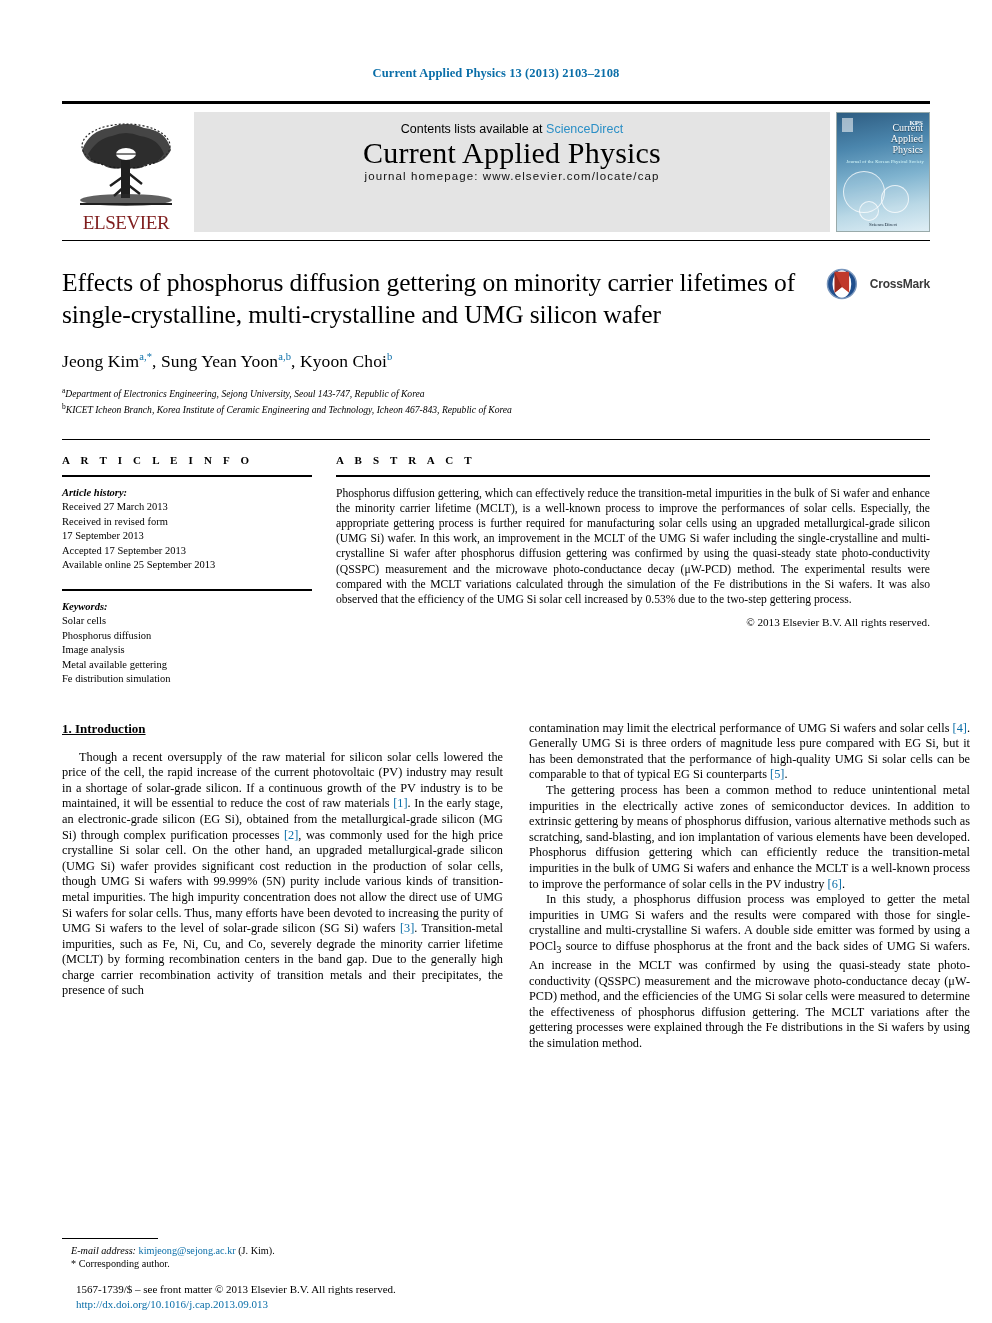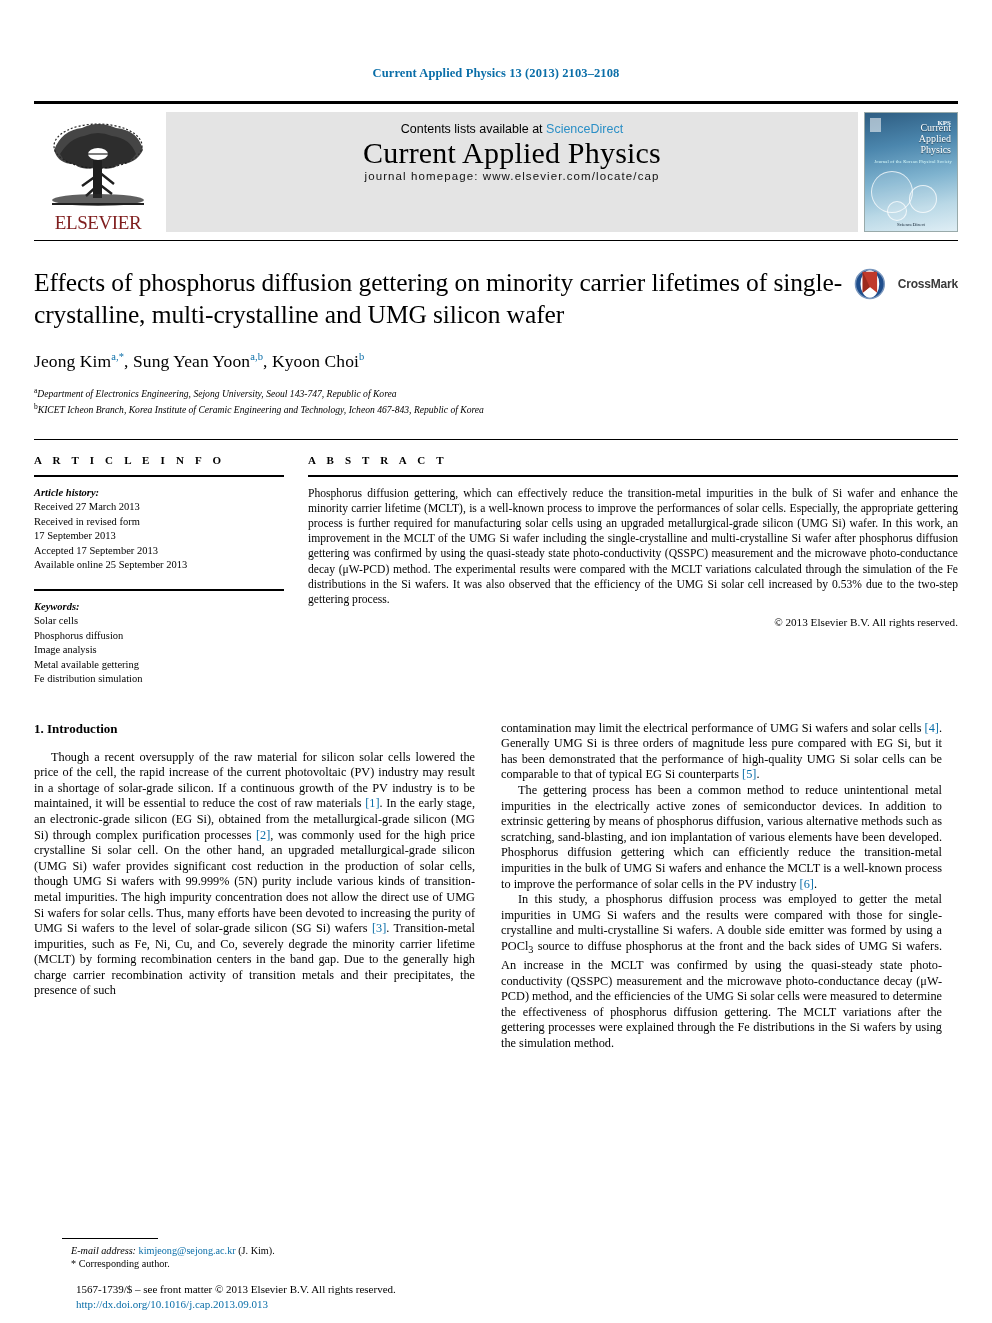"Current Applied Physics 13 (2013)" .page { padding: 0 34px -> 0 62px }
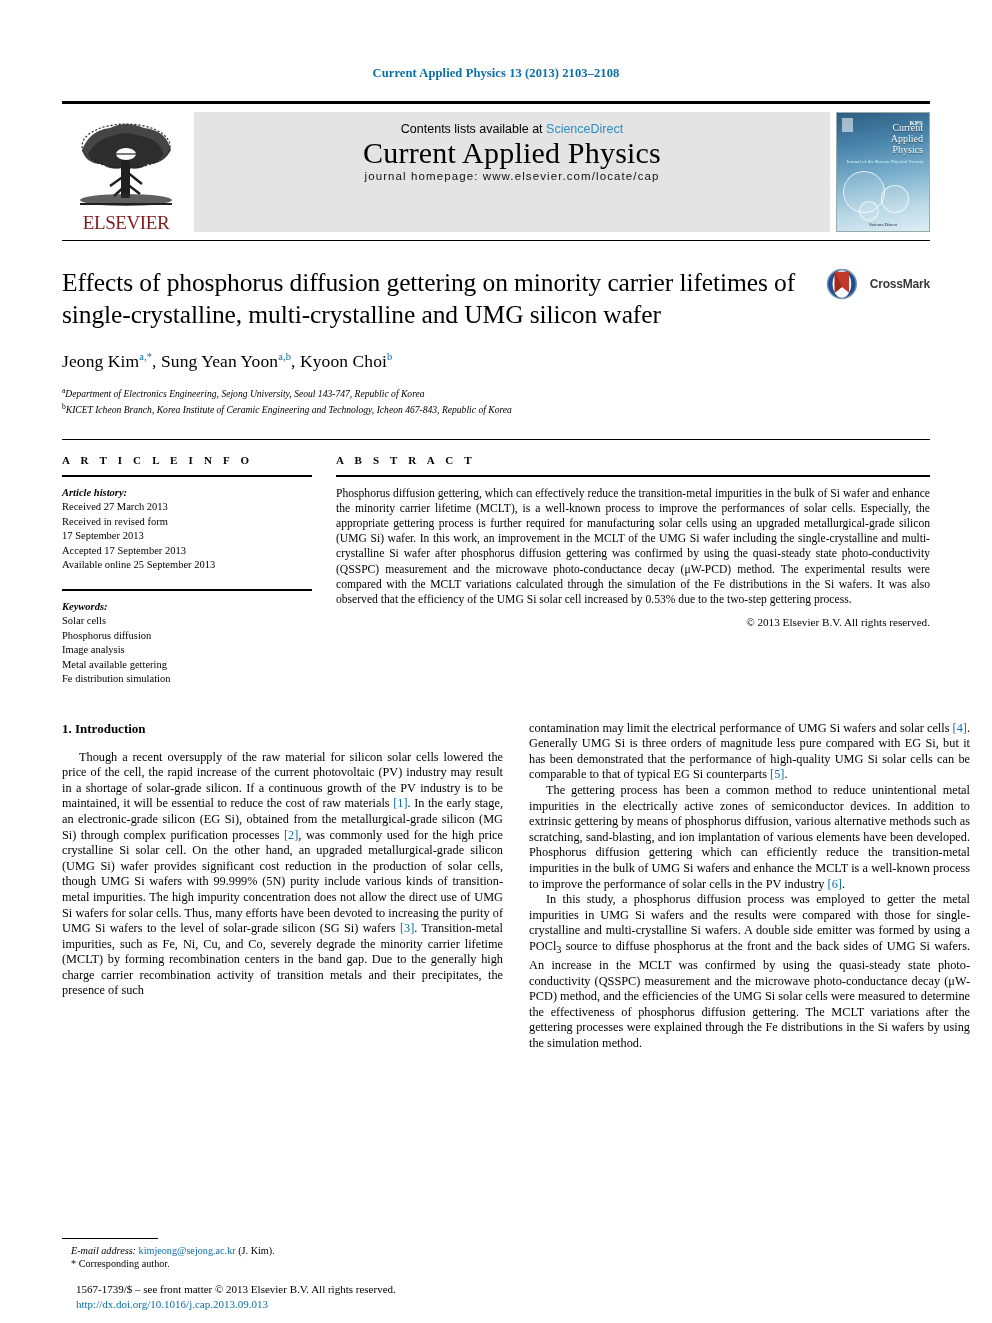"1. Introduction" .sec-title { text-decoration: none -> underline }
